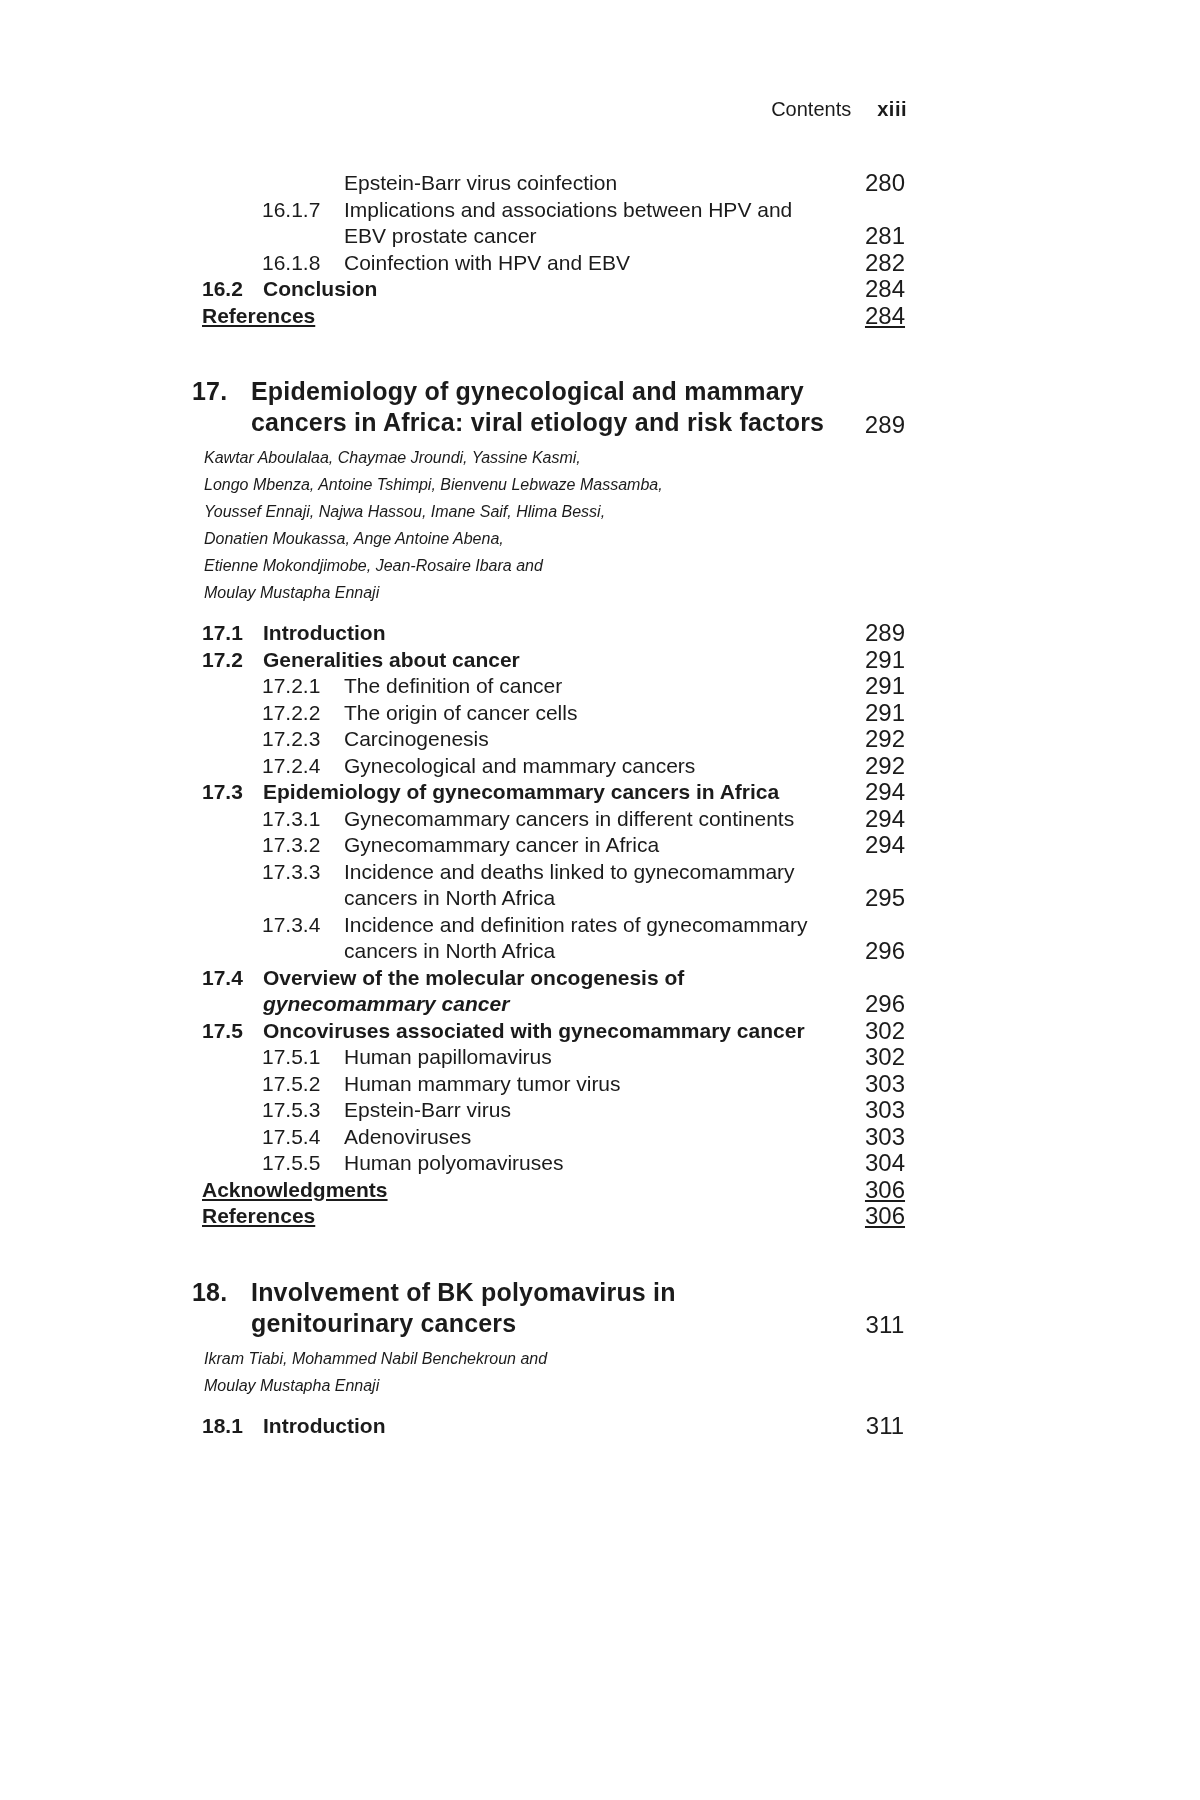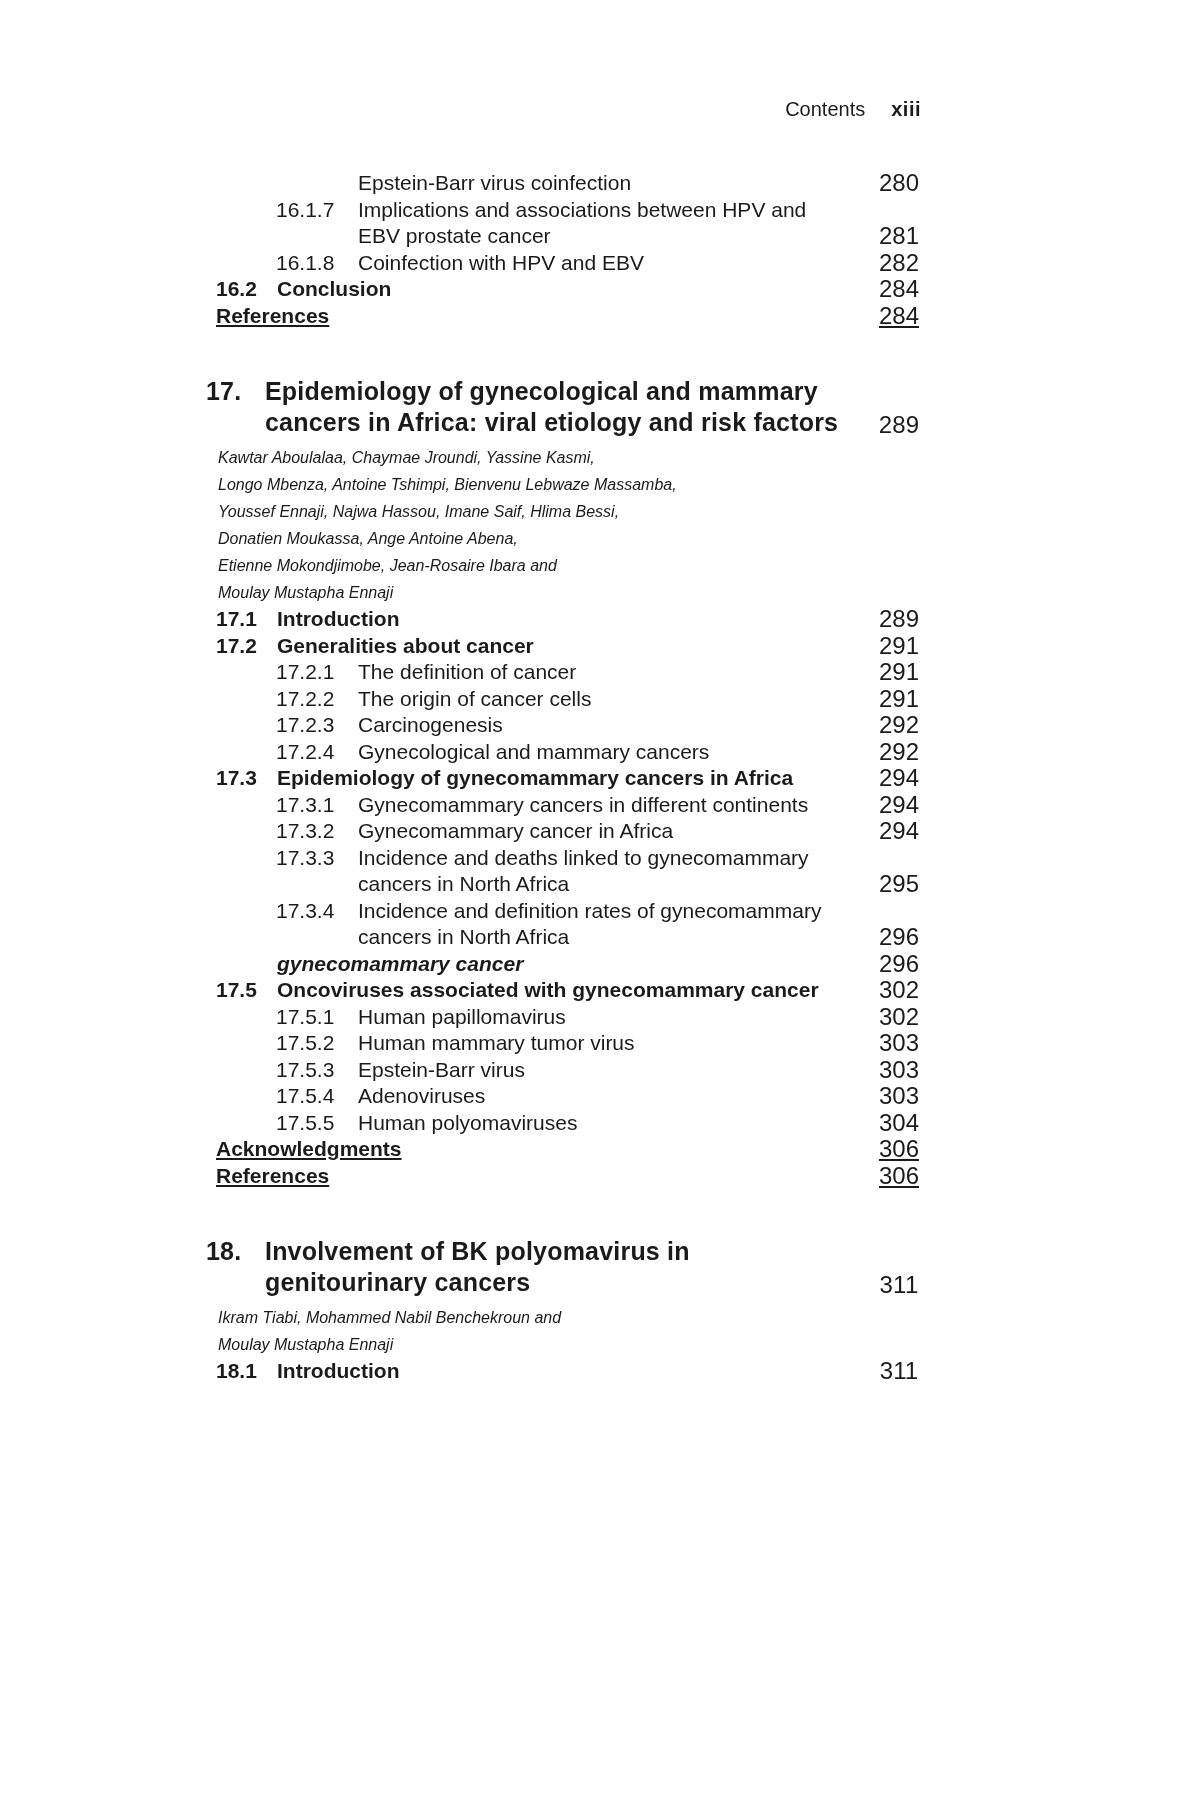"Contents xiii" .content { left: 159px -> 145px }
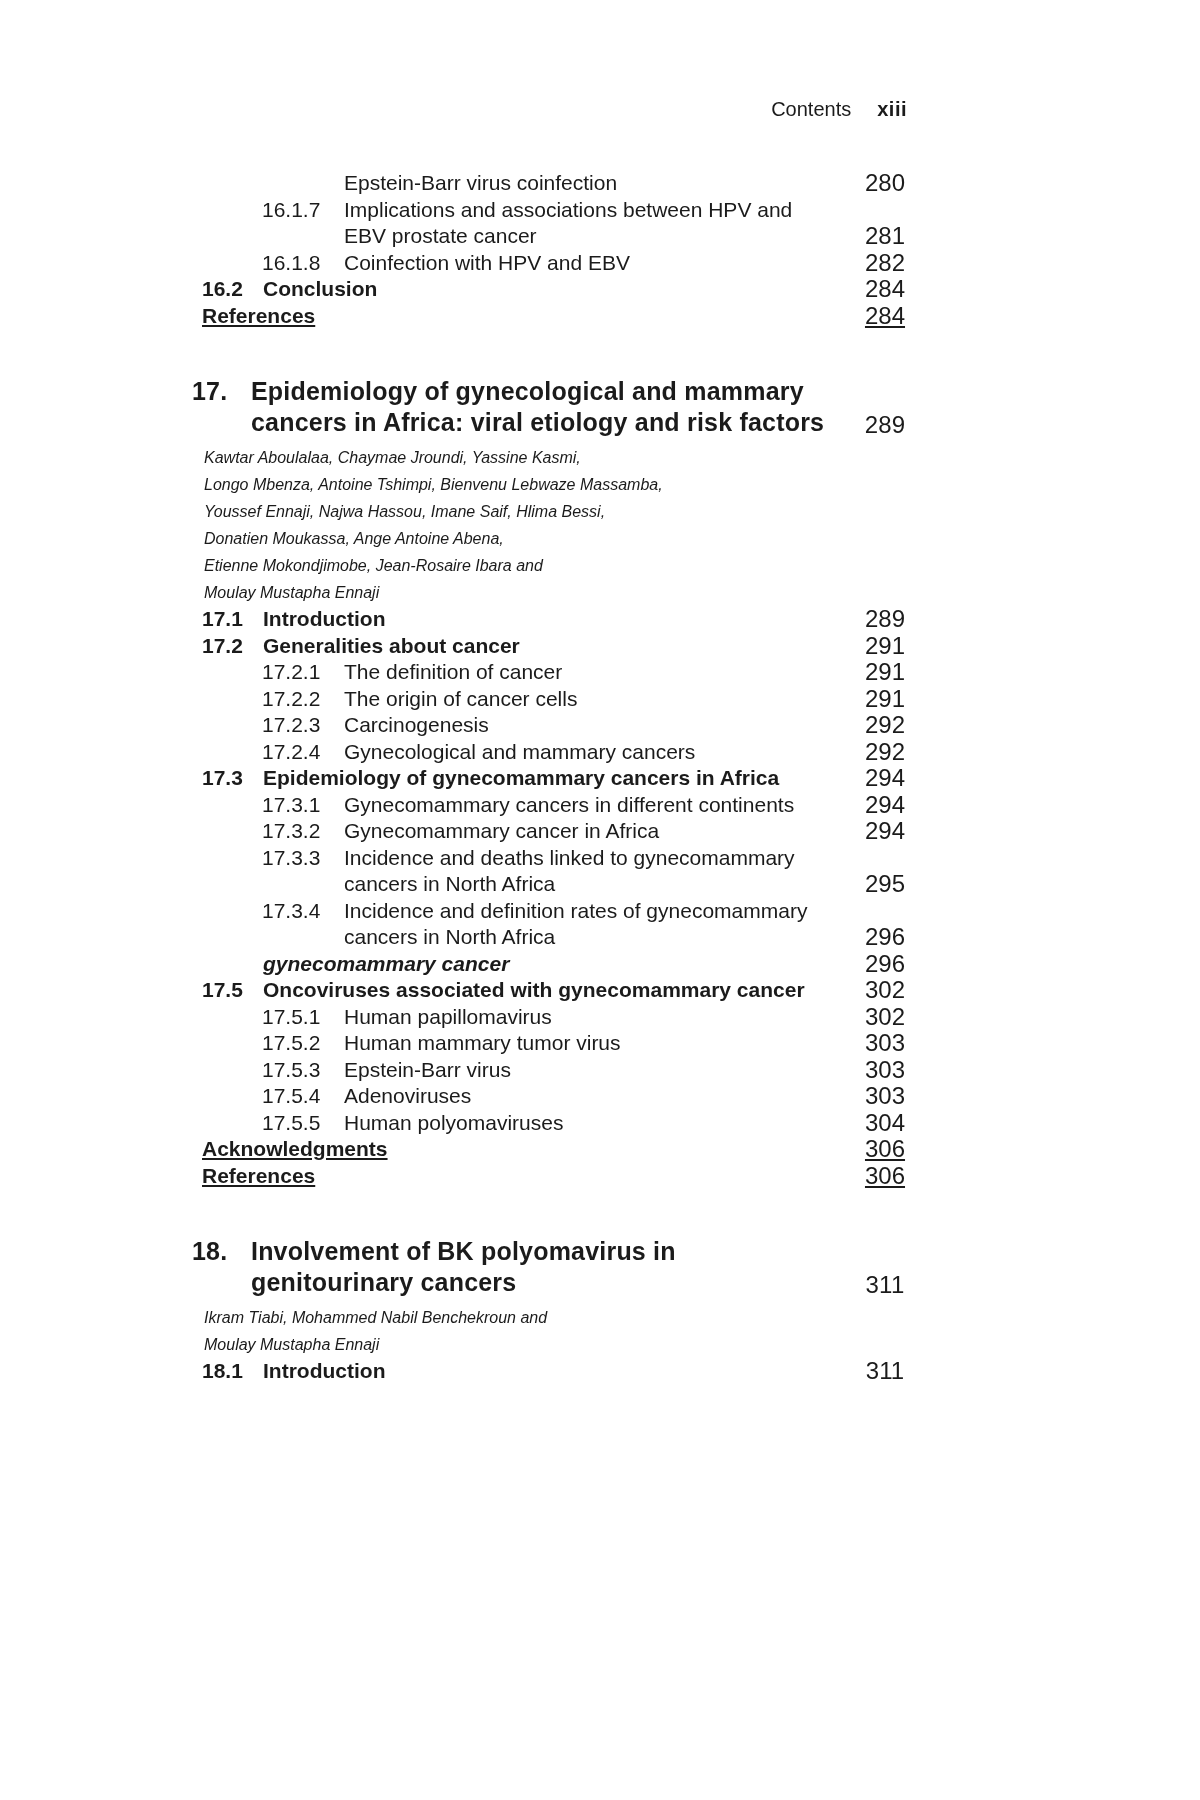"17.1 Introduction" .sections { margin-top: none -> 14px }
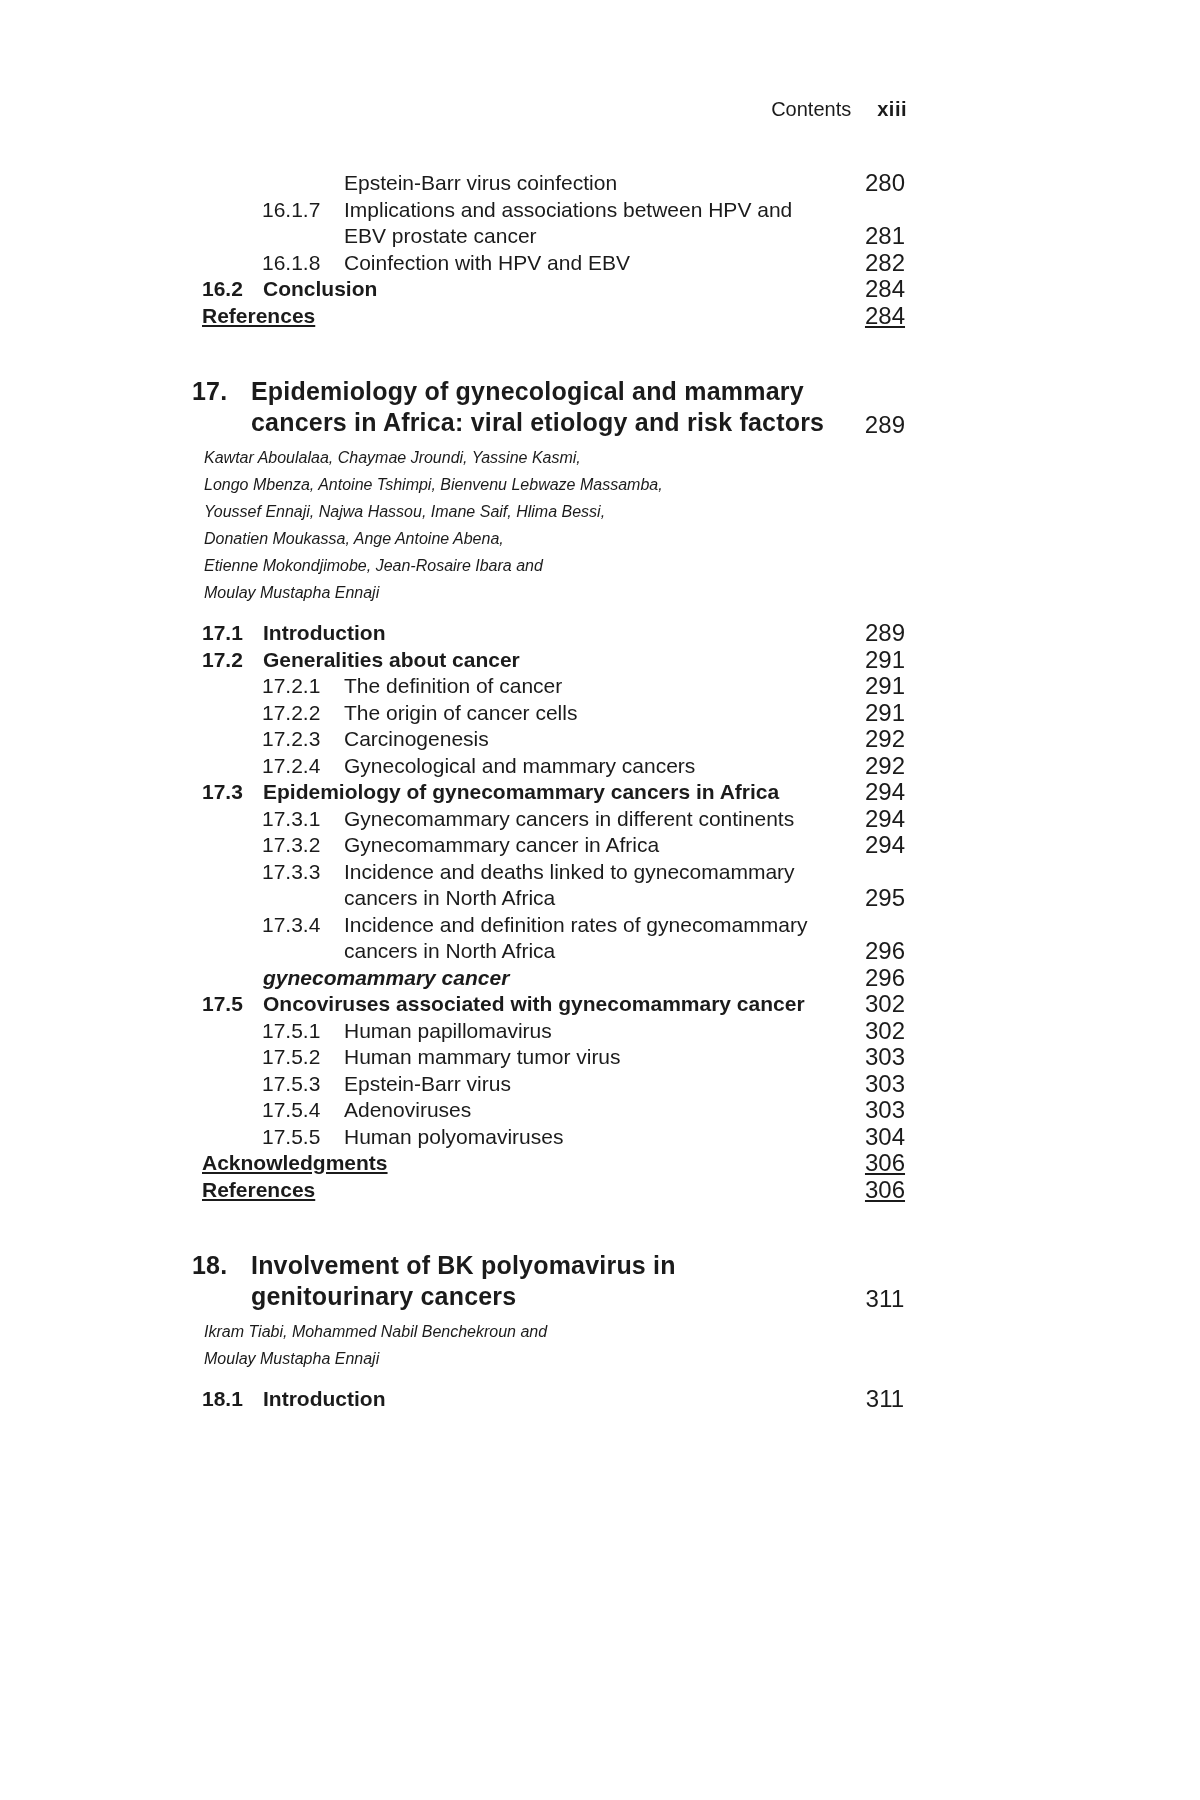"17.4 Overview of the molecular" div { html: none -> <div><span>17.4</span><span>Overview of the molecular oncogenesis of</span></div> }
